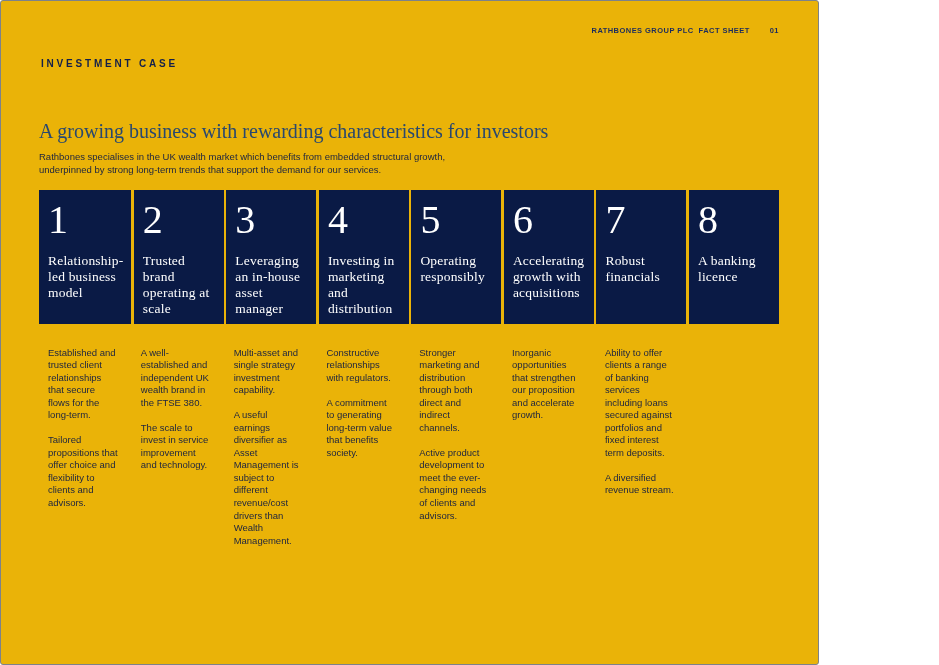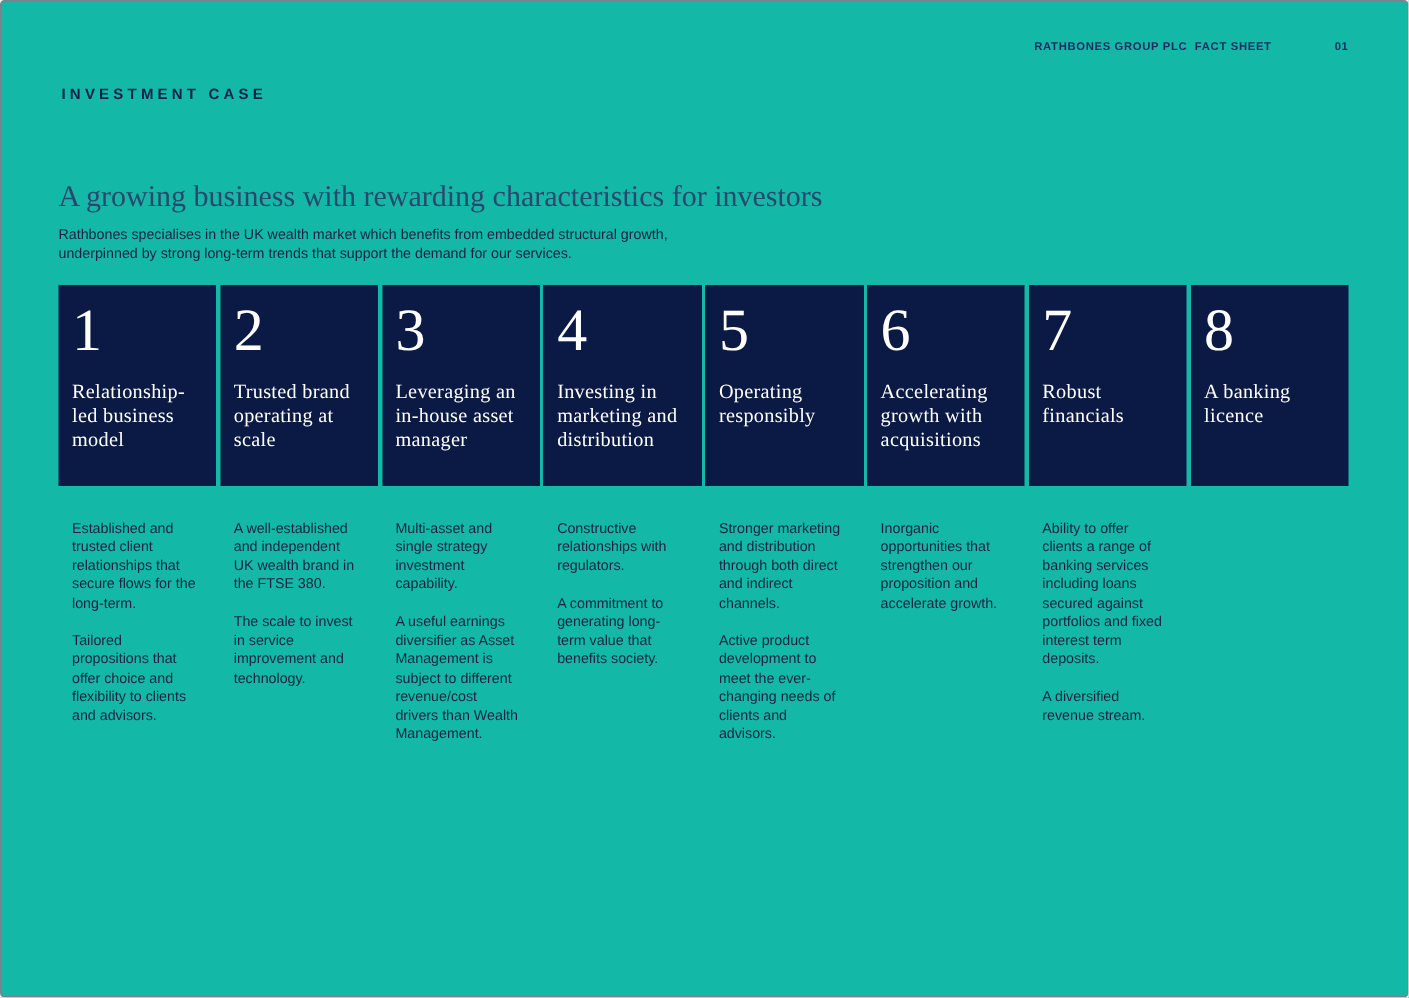"RATHBONES GROUP PLC" .page { background: #14b8a6 -> #eab308; width: 939px -> 819px }
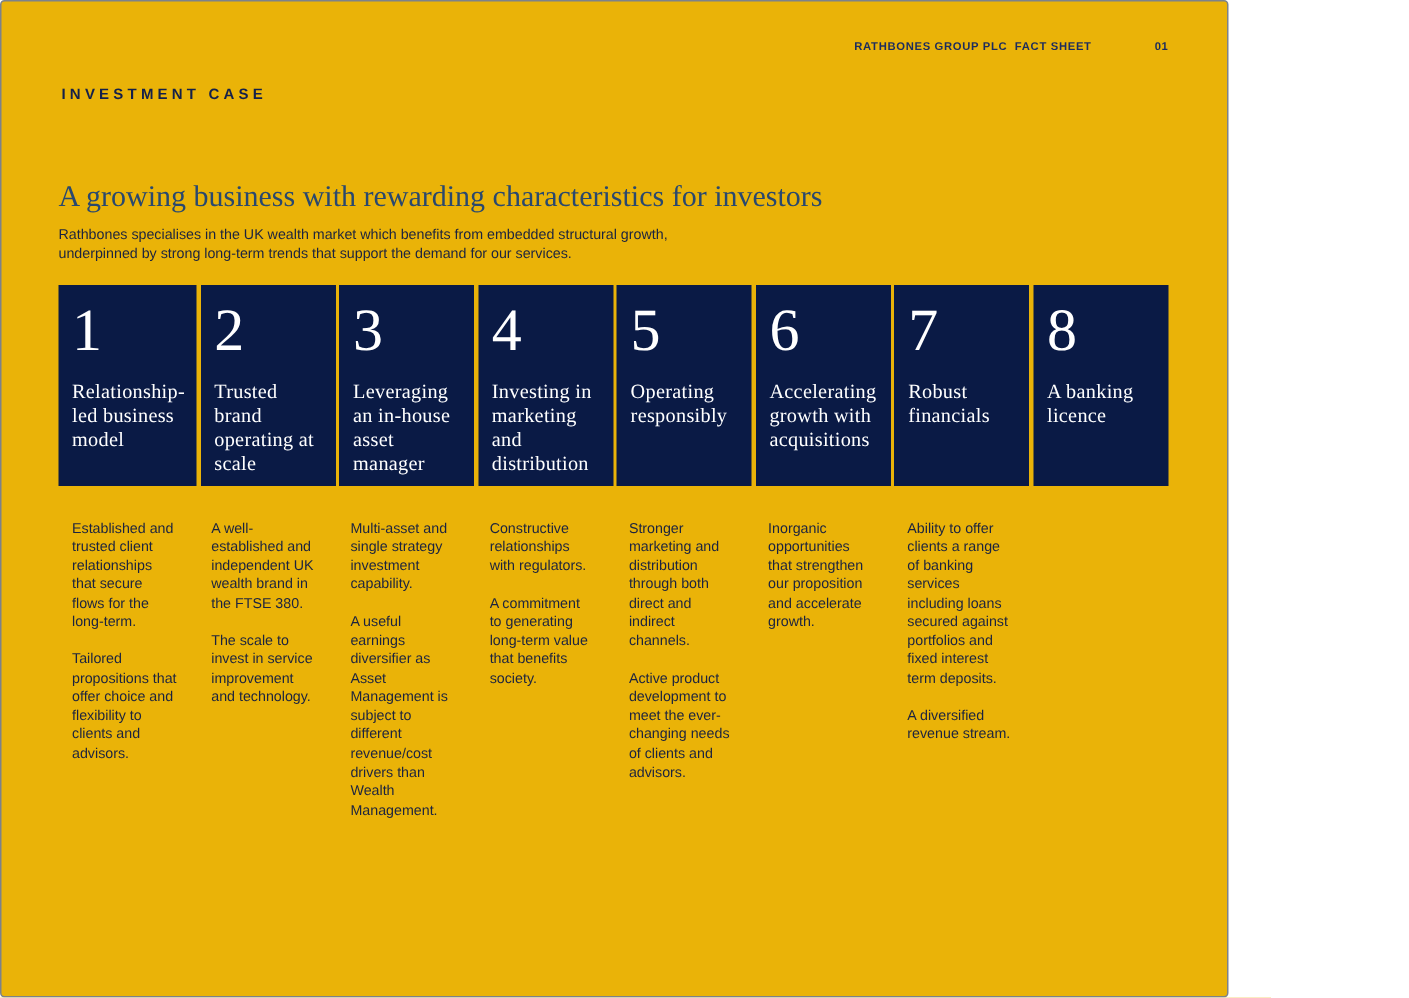"01" .top-header .pageno { margin-left: 42px -> 20px }
